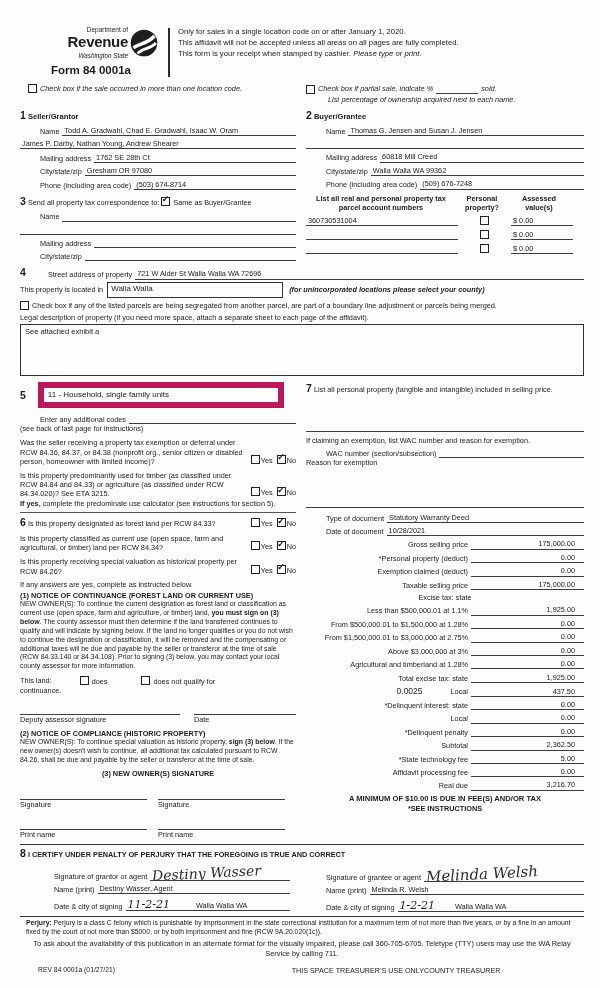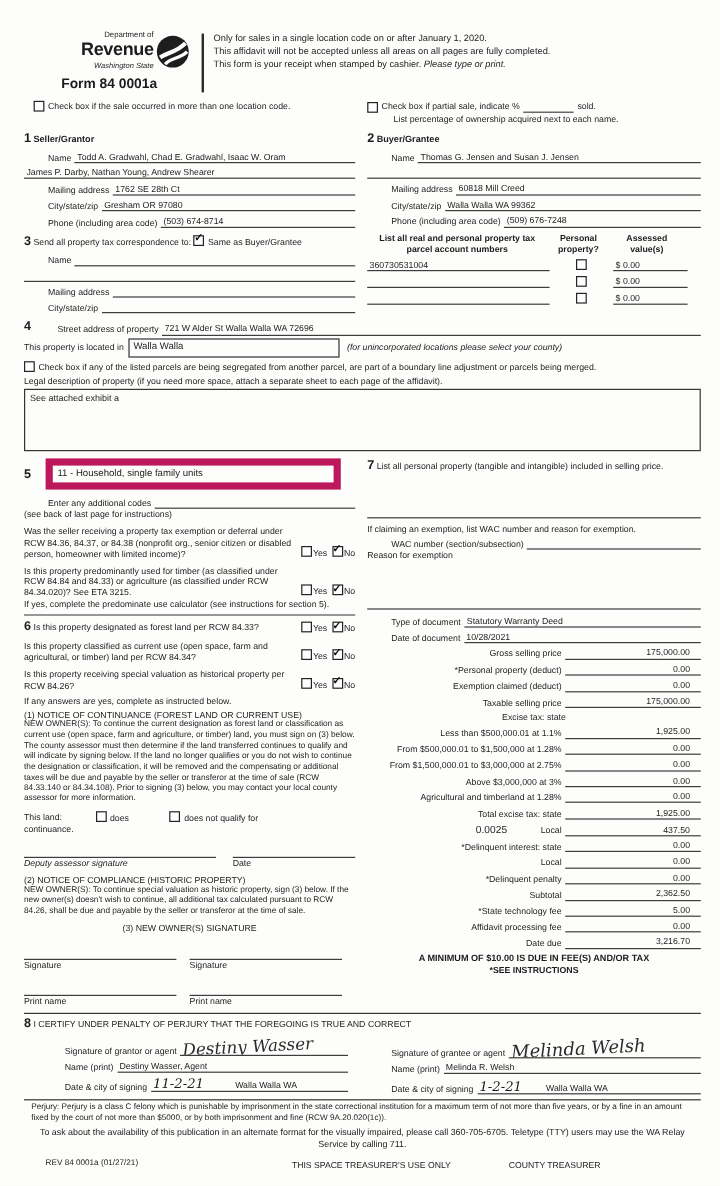"Check box if the sale" .cbrow { font-style: none -> italic }
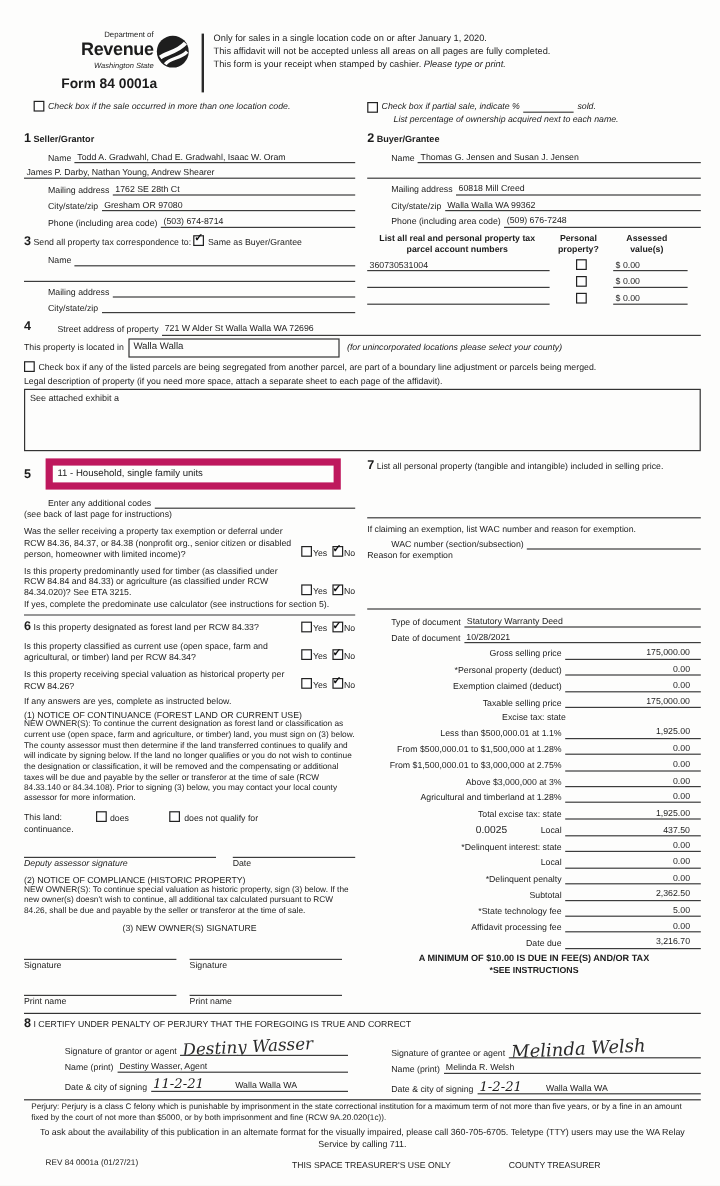"(for unincorporated locations please" .b { font-weight: normal -> bold }
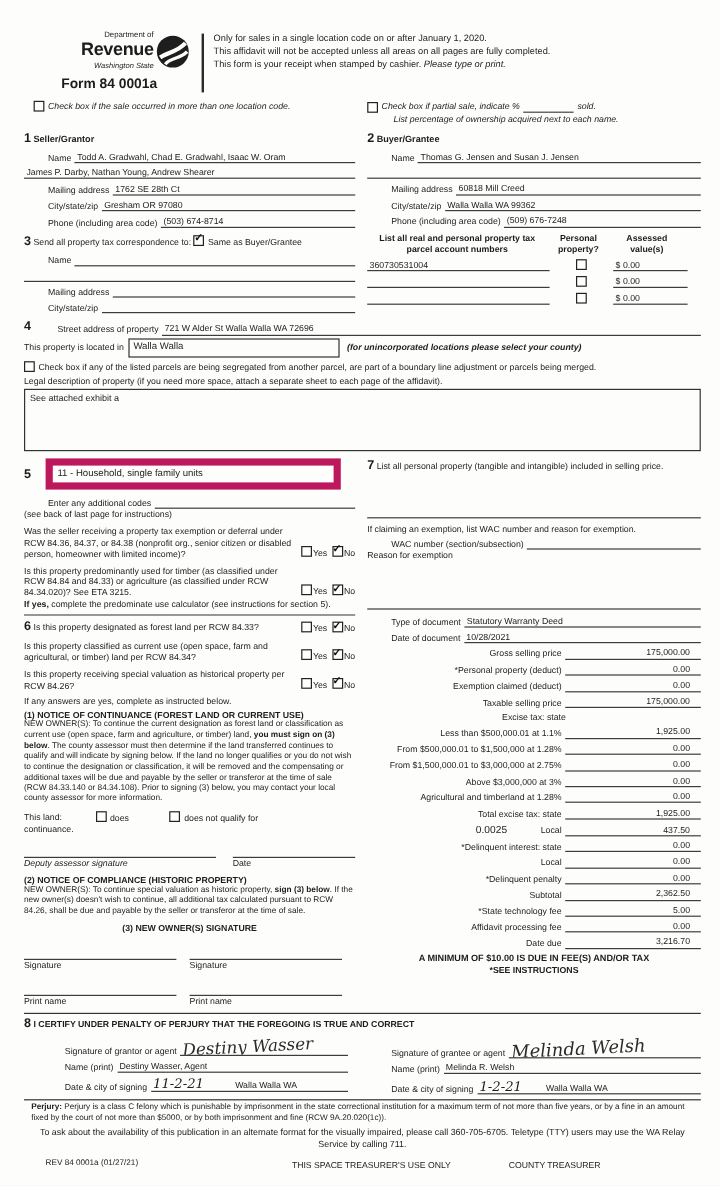"Deputy assessor signature" div { font-style: italic -> none }
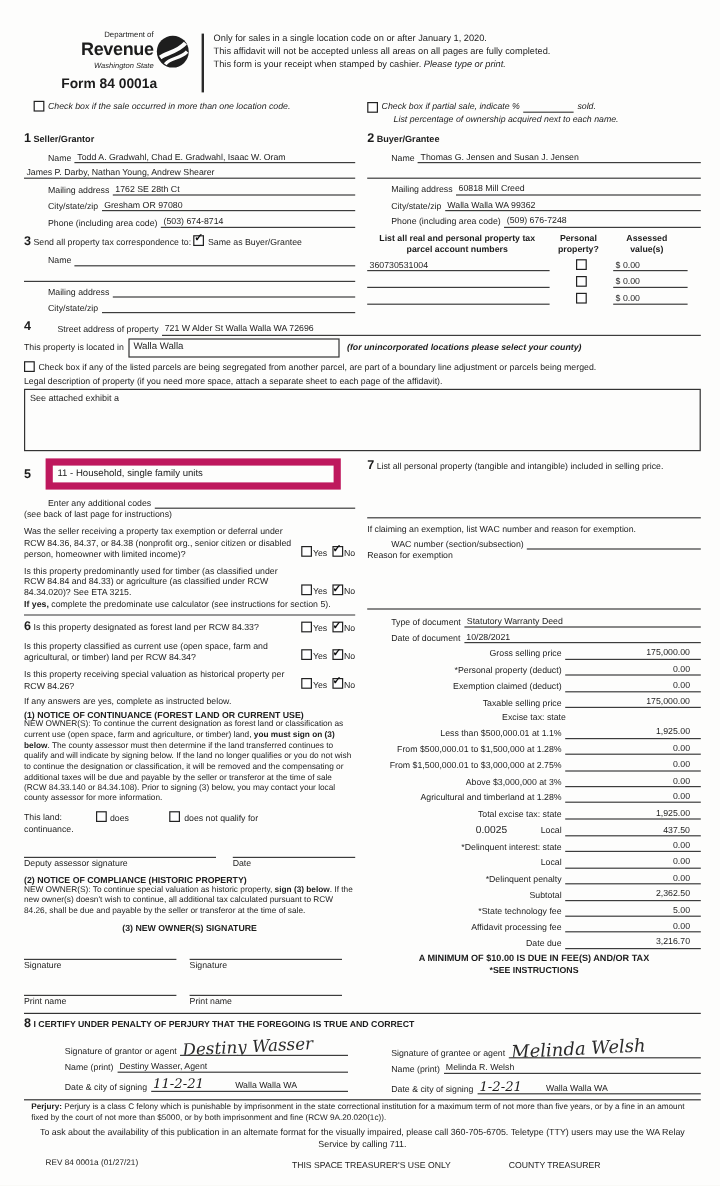"Date due" span.fl { text: Date -> Real }
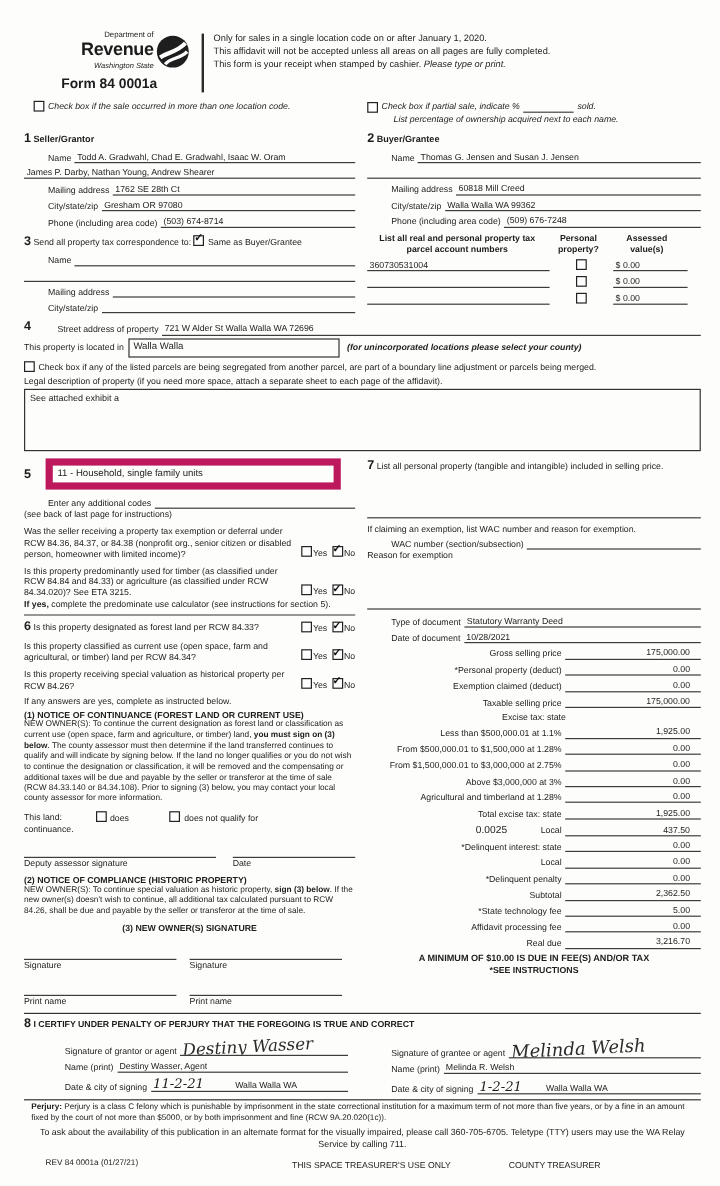"THIS SPACE TREASURER'S USE ONLY" .foot-treas { text-align: center -> right }
